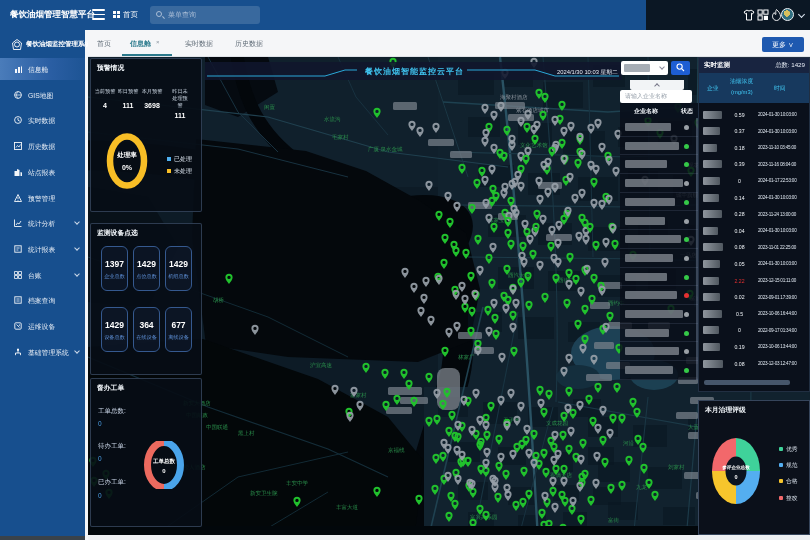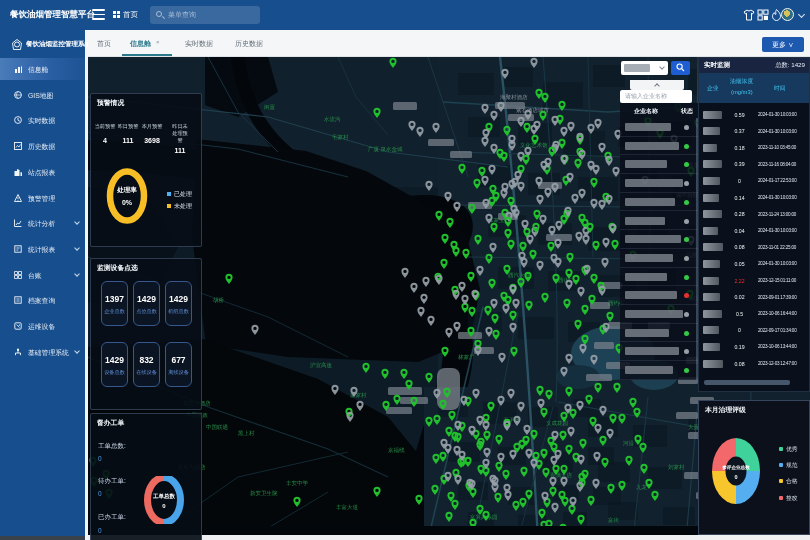"餐饮油烟管理智慧平台" #header { width: 810px -> 646px }
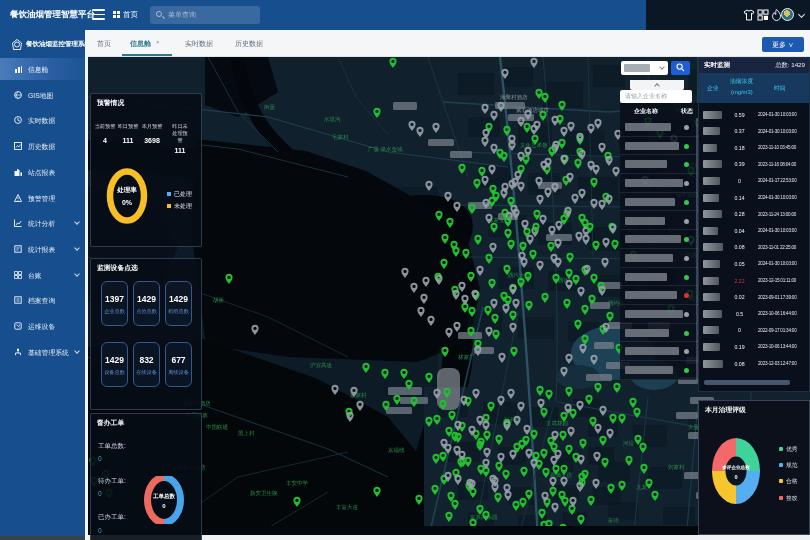"餐饮油烟智能监控云平台" div { html: none -> <div> <svg> <path></path> <path></path> </svg> <div>餐饮油烟智能监控云平台</div> <div>2024/1/30 10:03 星期二</div> </div> }
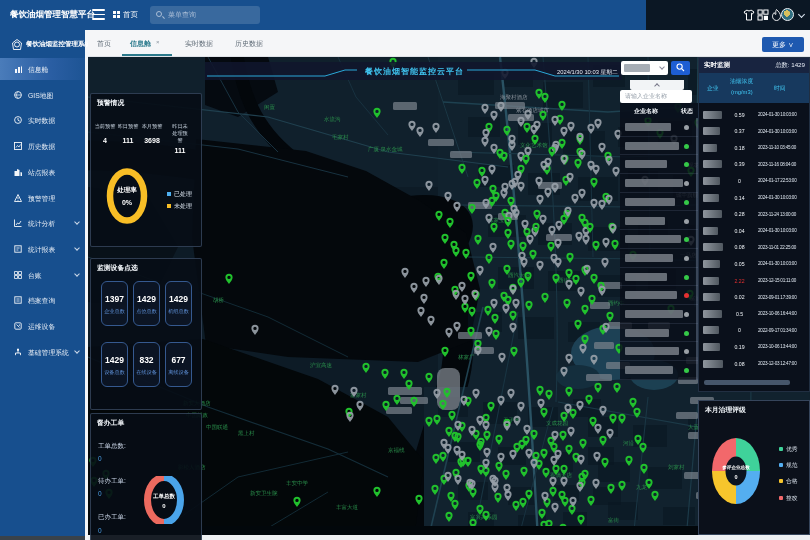"1397" .panel { margin-top: 35px -> none }
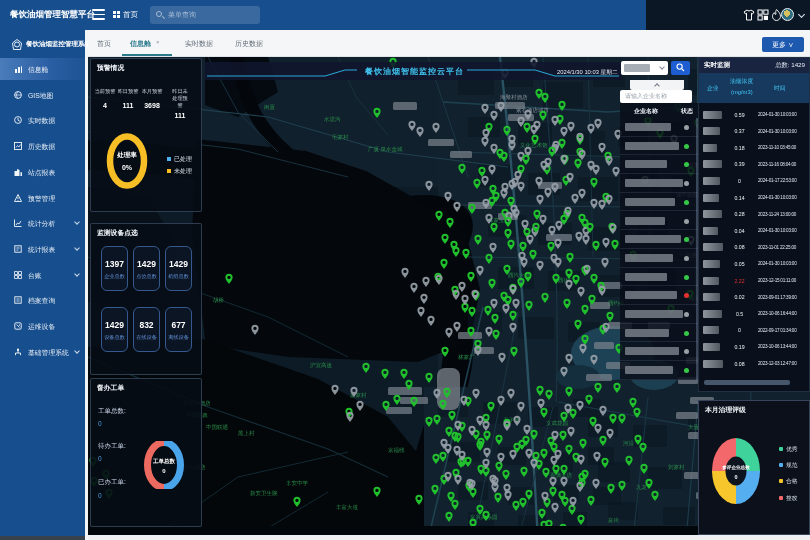"832" div.n { text: 832 -> 364 }
